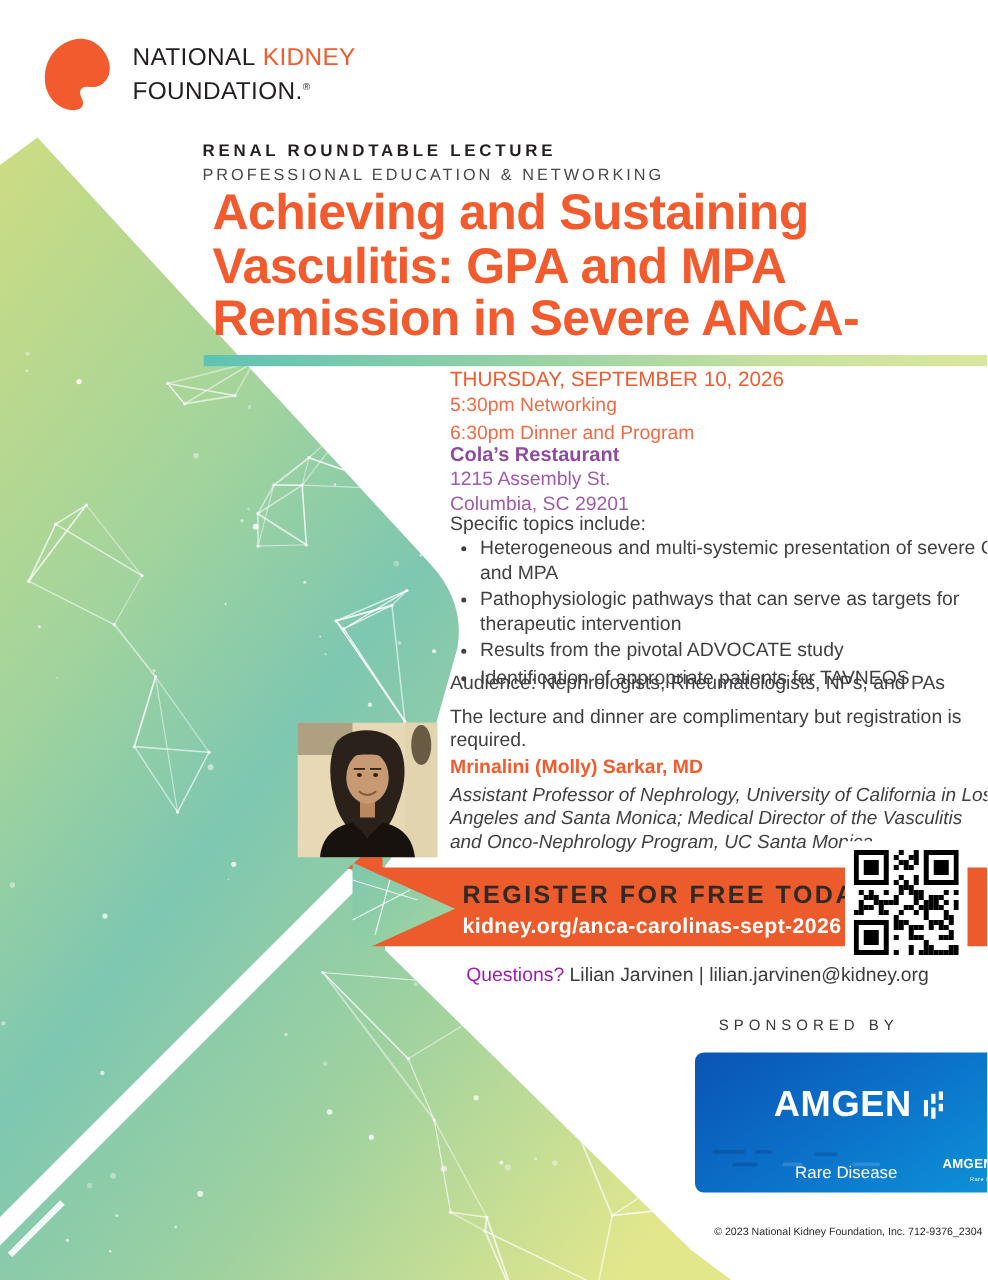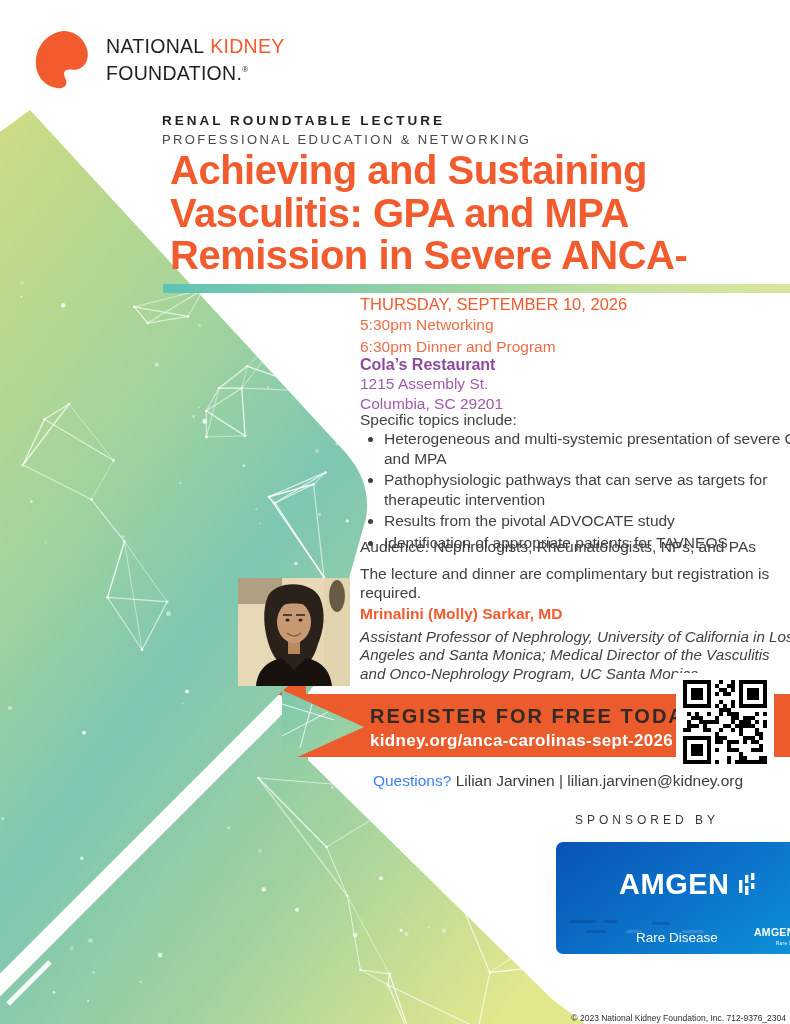"Questions?" .contact .q { color: #3b82f6 -> #a21caf }
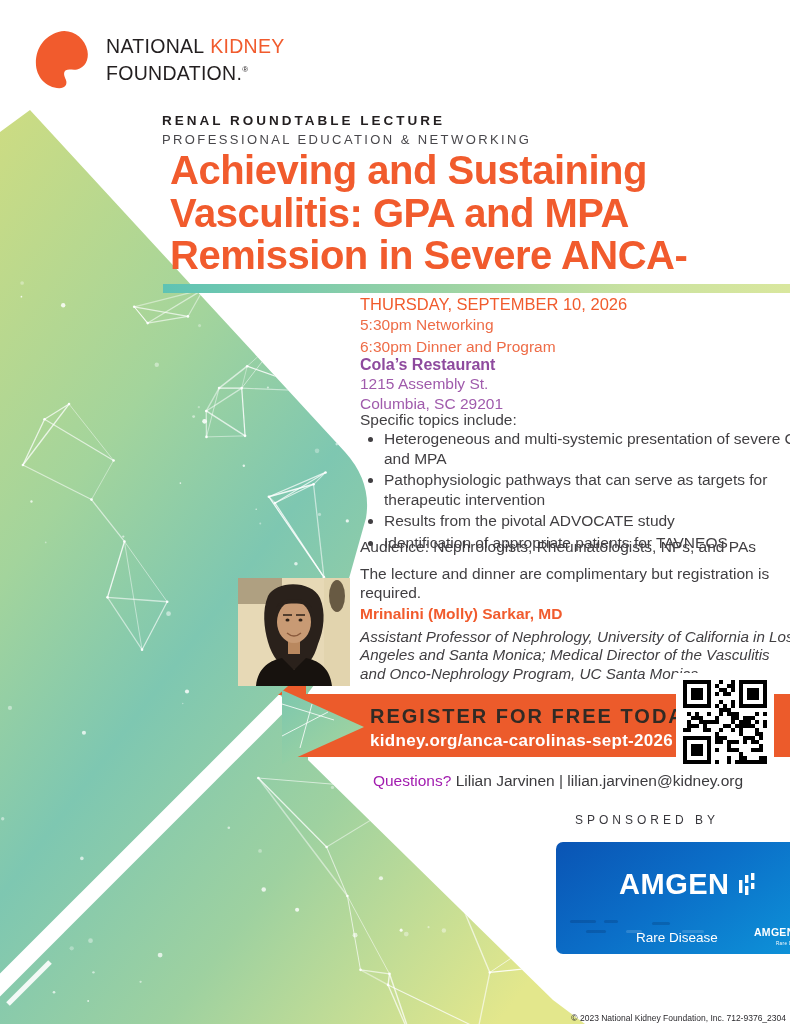"© 2023 National Kidney Foundation," .footer { top: 1013px -> 980px }
